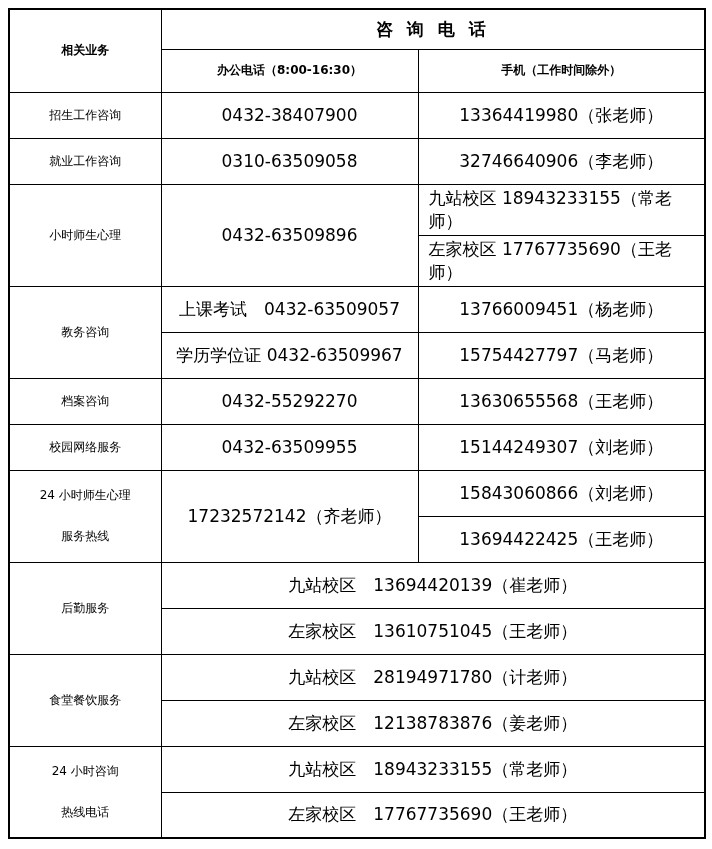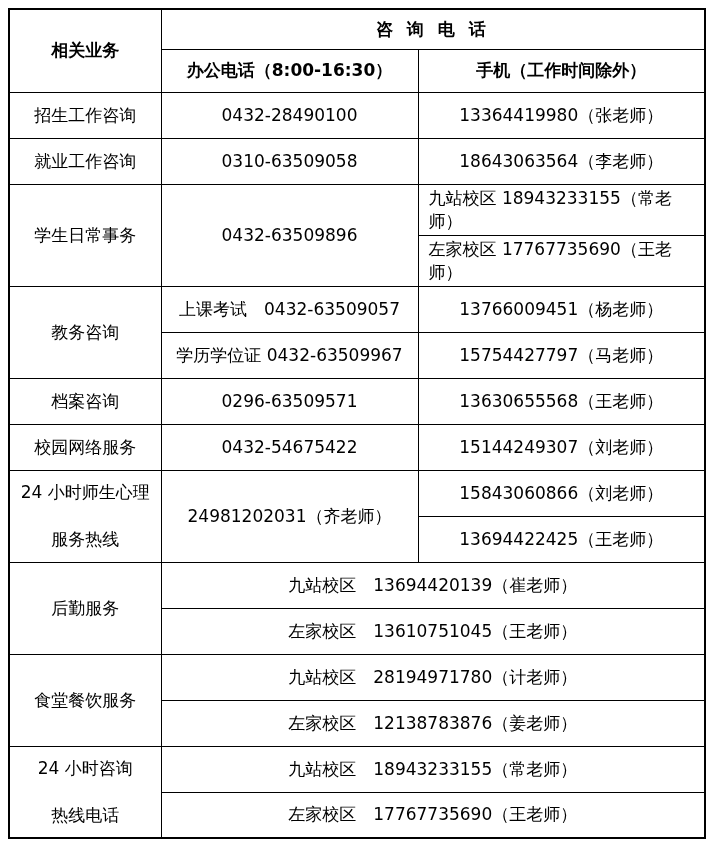"相关业务" .contact-table td { font-size: 17px -> 12px }
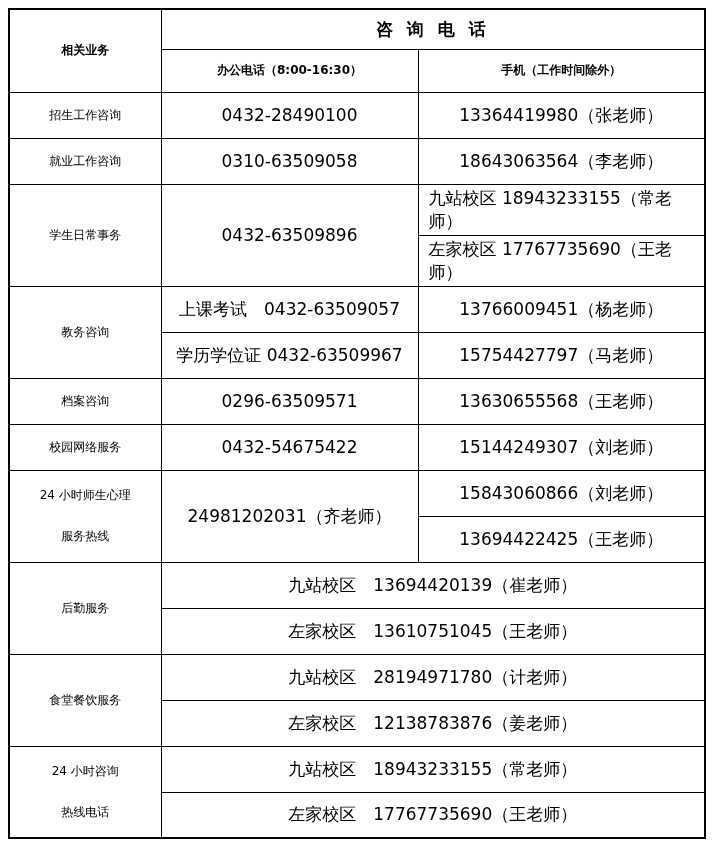"0432-28490100" td.num { text: 0432-28490100 -> 0432-38407900 }
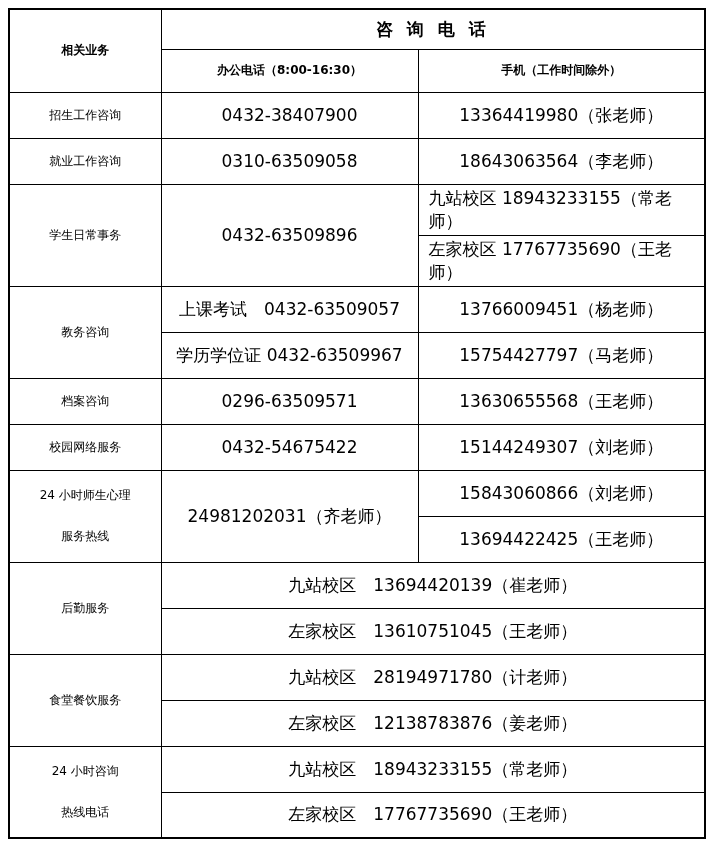"18643063564（李老师）" td.num { text: 18643063564 -> 32746640906 }
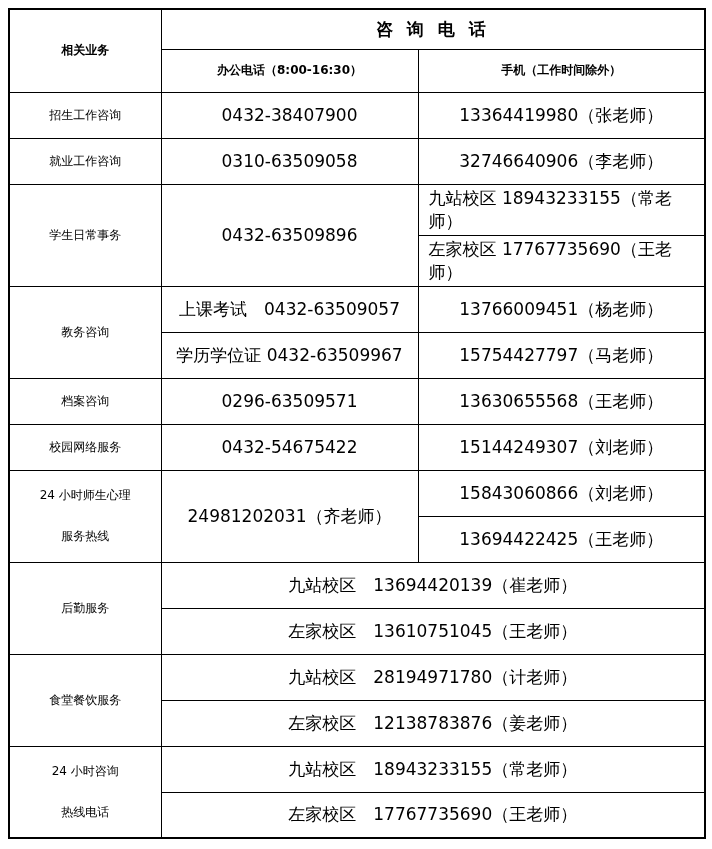"学生日常事务" td { text: 学生日常事务 -> 小时师生心理 }
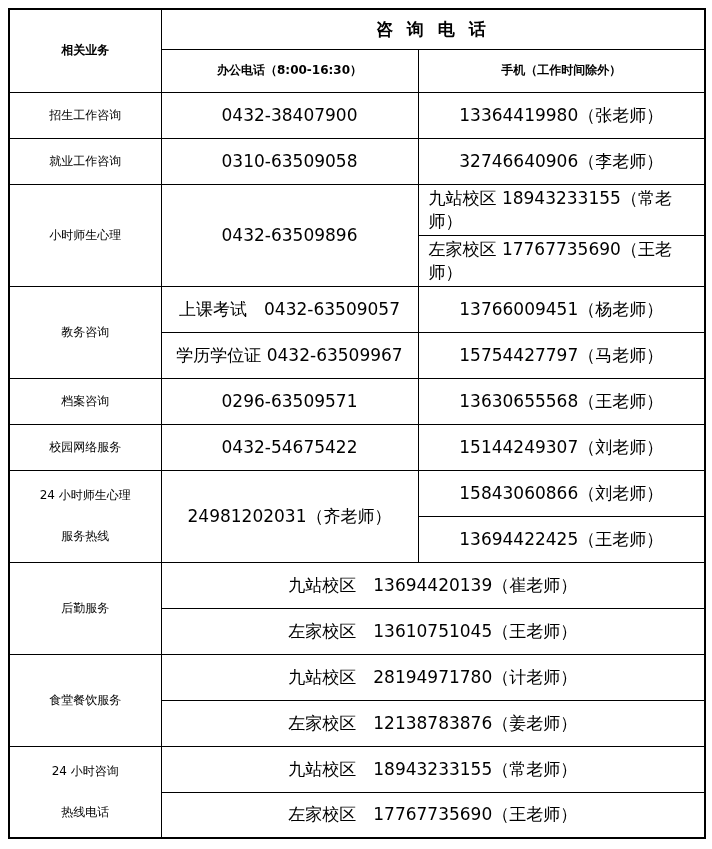"0296-63509571" td.num { text: 0296-63509571 -> 0432-55292270 }
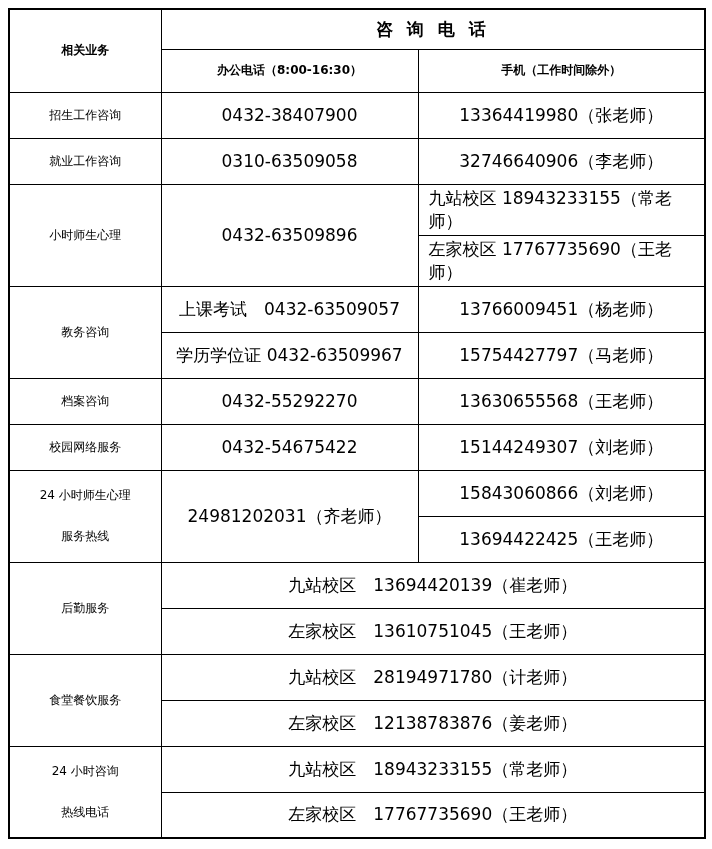"0432-54675422" td.num { text: 0432-54675422 -> 0432-63509955 }
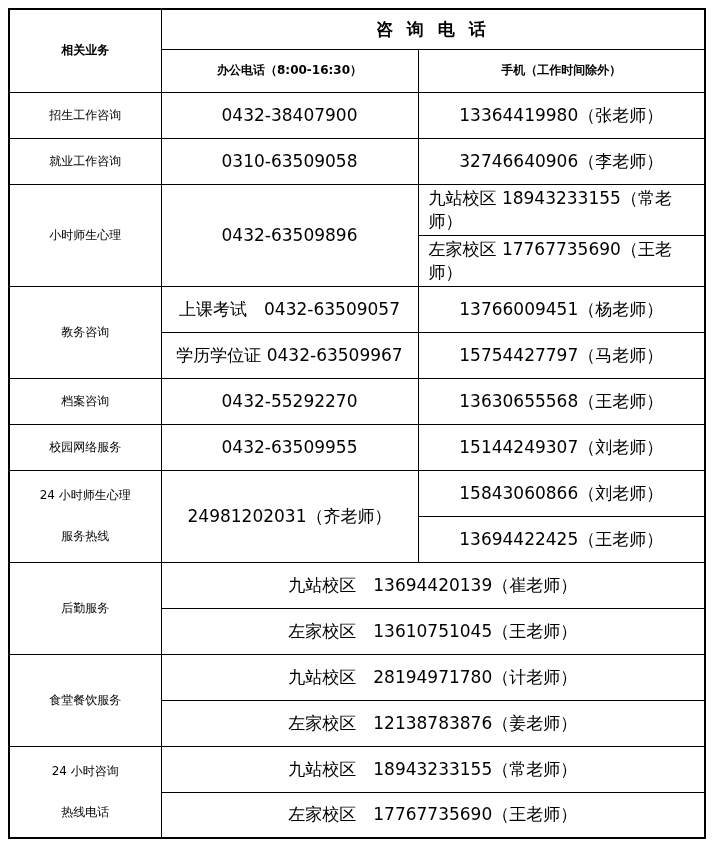"24981202031（齐老师）" td.num { text: 24981202031 -> 17232572142 }
